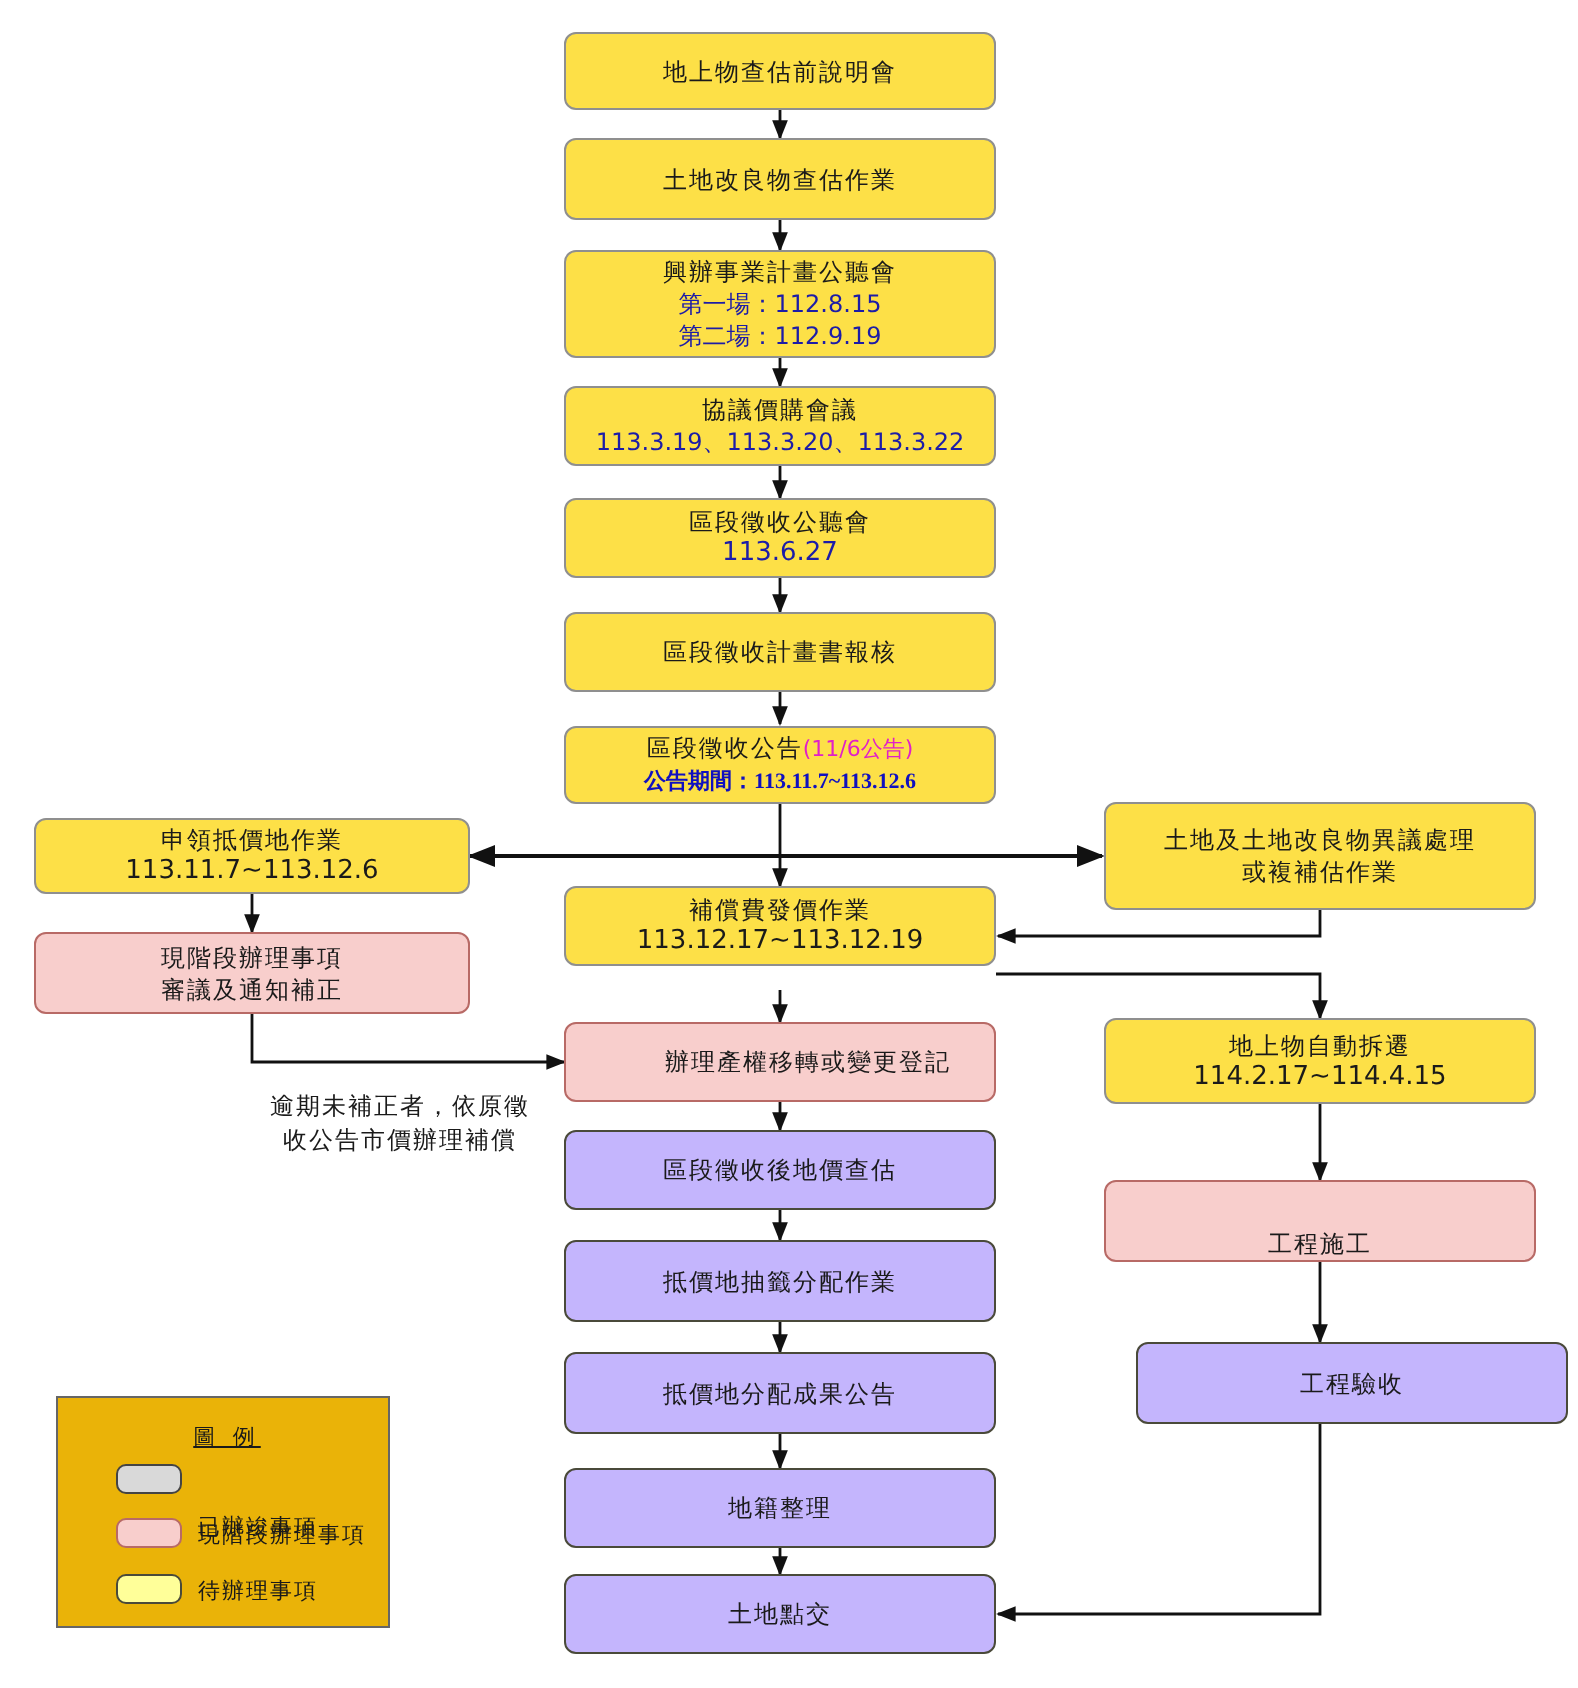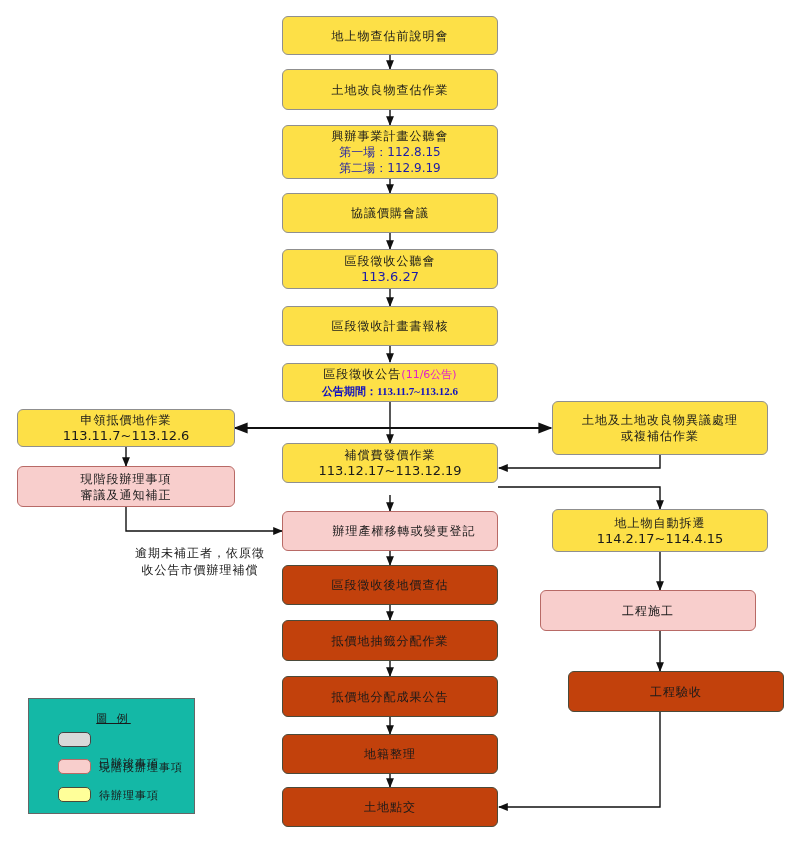"113.3.19、113.3.20、113.3.22" span.sub { html: none -> <span>113.3.19、113.3.20、113.3.22</span> }
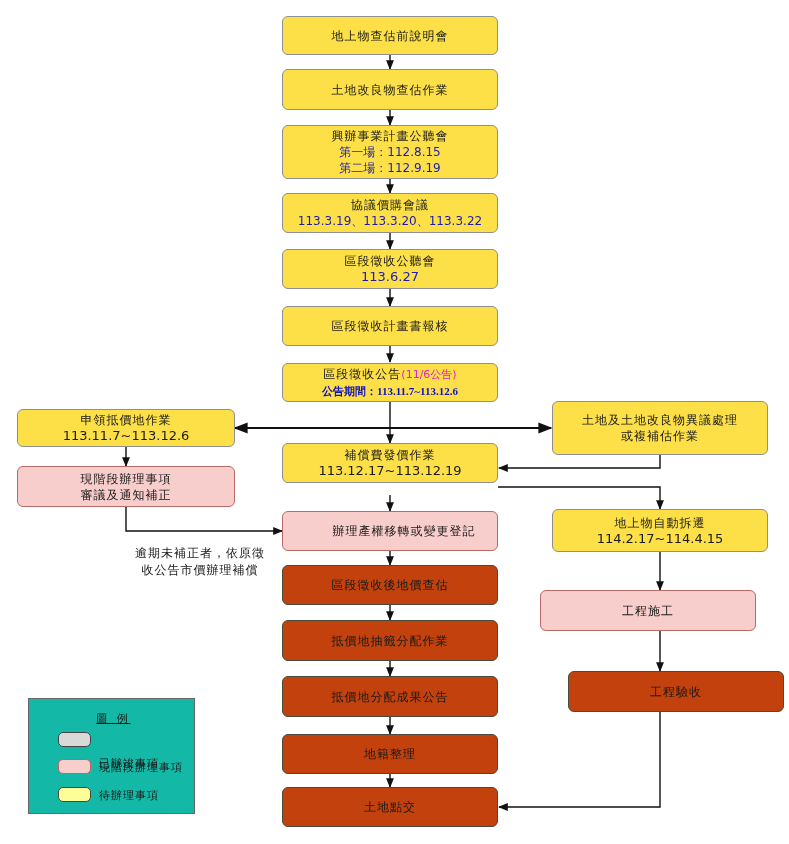"區段徵收後地價查估" .todo { background: #c2410c -> #c4b5fd }
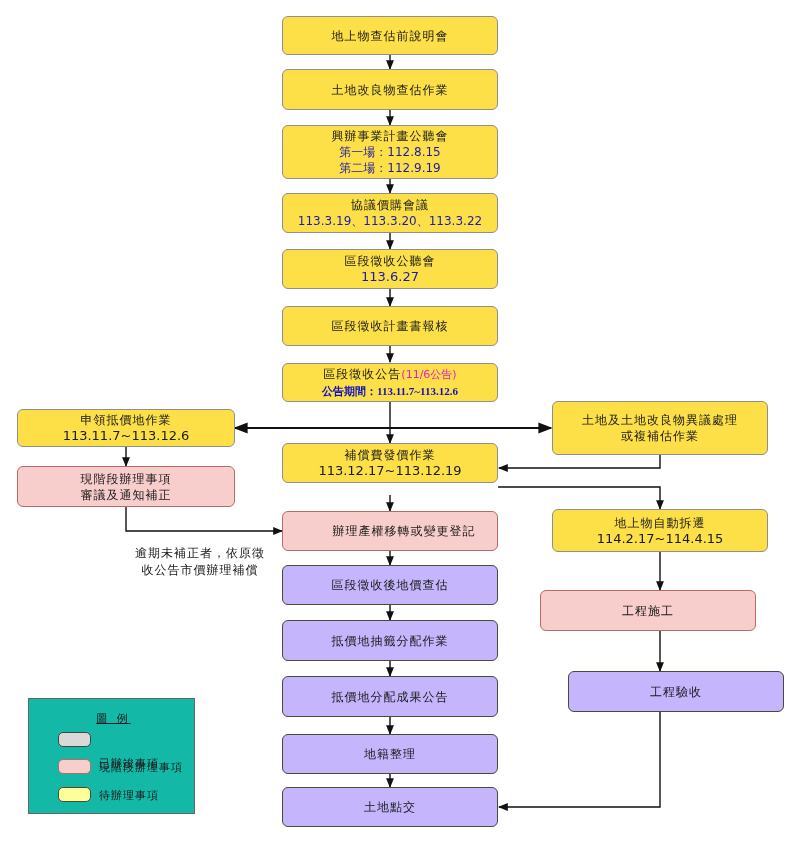"工程施工" div.box { justify-content: none -> flex-end; left: 540px -> 552px }
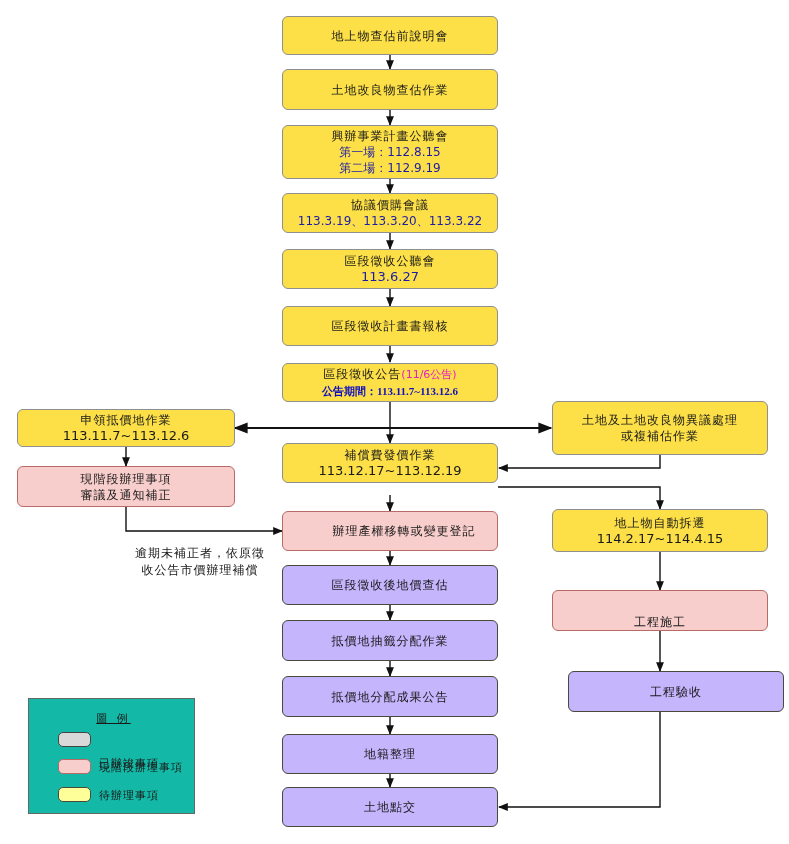"圖 例" .legend { background: #14b8a6 -> #eab308; font-family: none -> Liberation Serif, serif }
